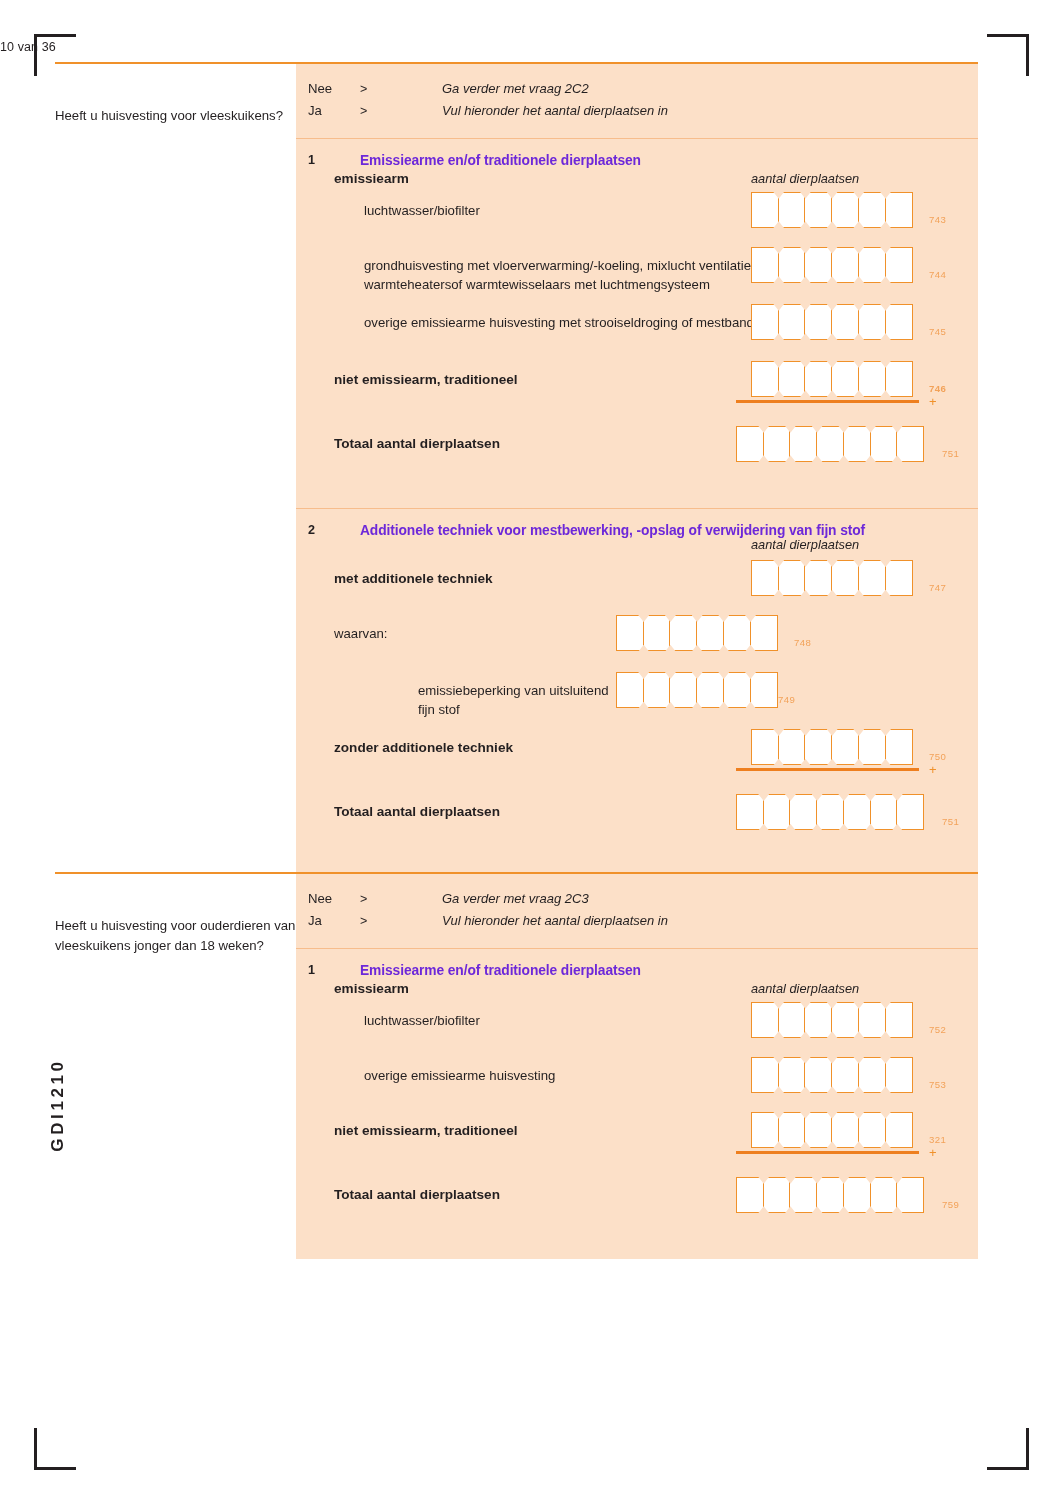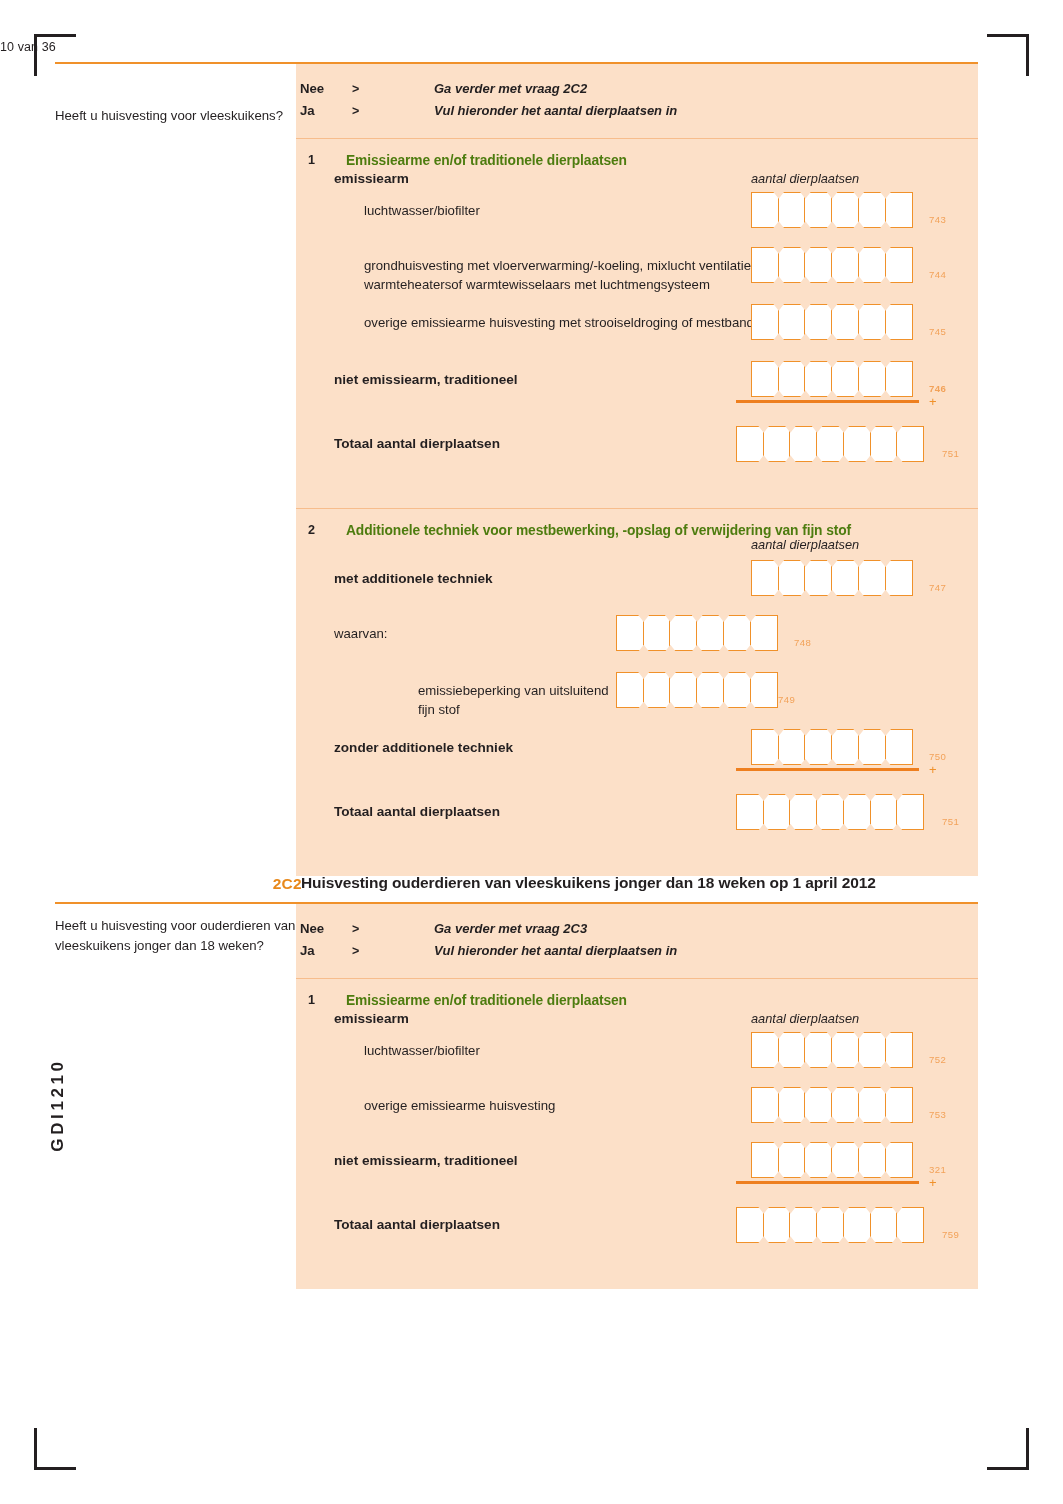"Nee" .njrow { font-weight: bold -> none; padding: 14px 0 16px 4px -> 14px 0 16px 12px }
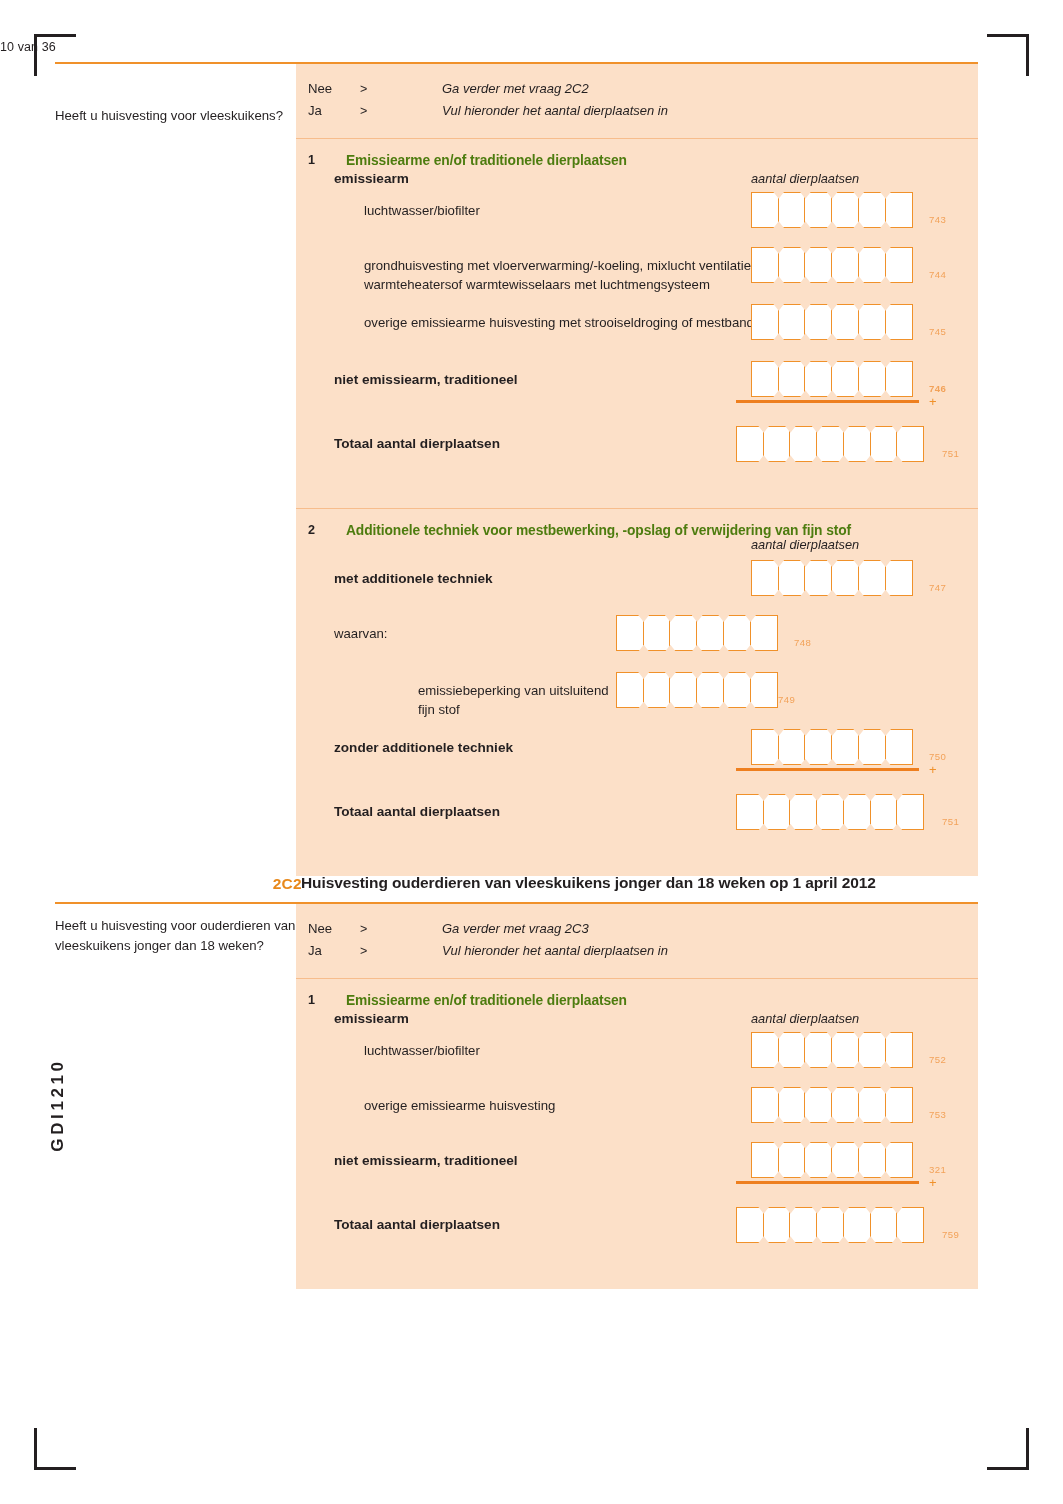"Emissiearme en/of traditionele" .sub-title { color: #4d7c0f -> #6d28d9; margin-left: 38px -> 52px }
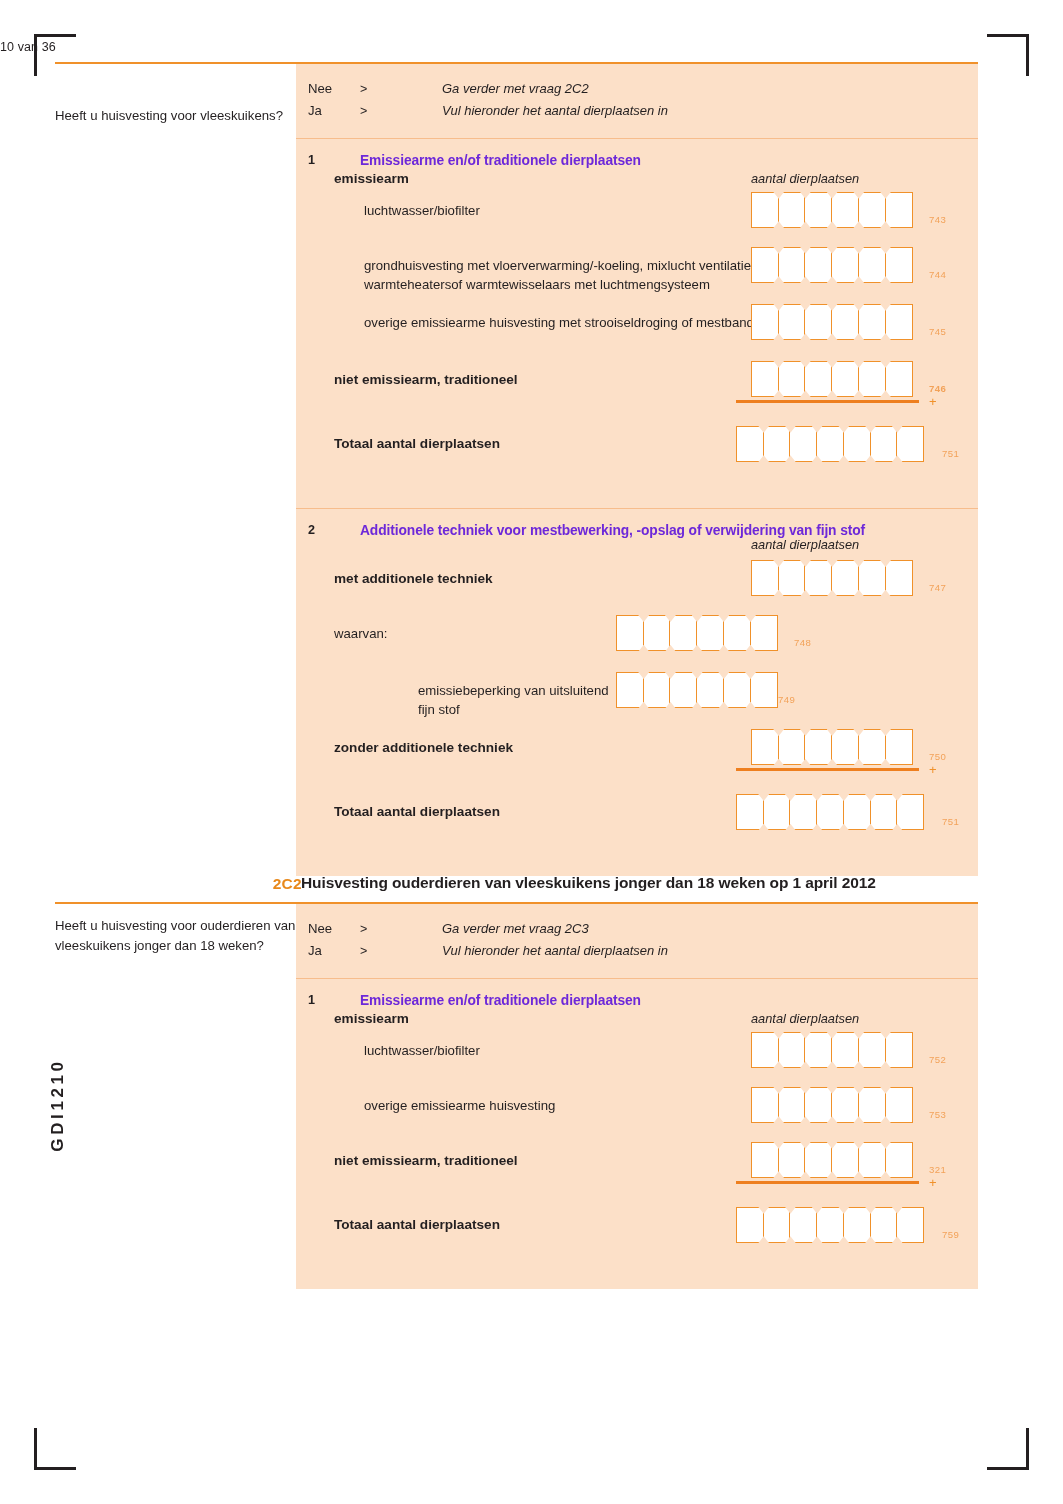"2C2" div.sec-head { html: <div> <div>2C2</div> <div>Huisvesting ouderdieren van vleeskuikens jonger dan 18 weken op 1 april 2012</div> </div> -> none }
